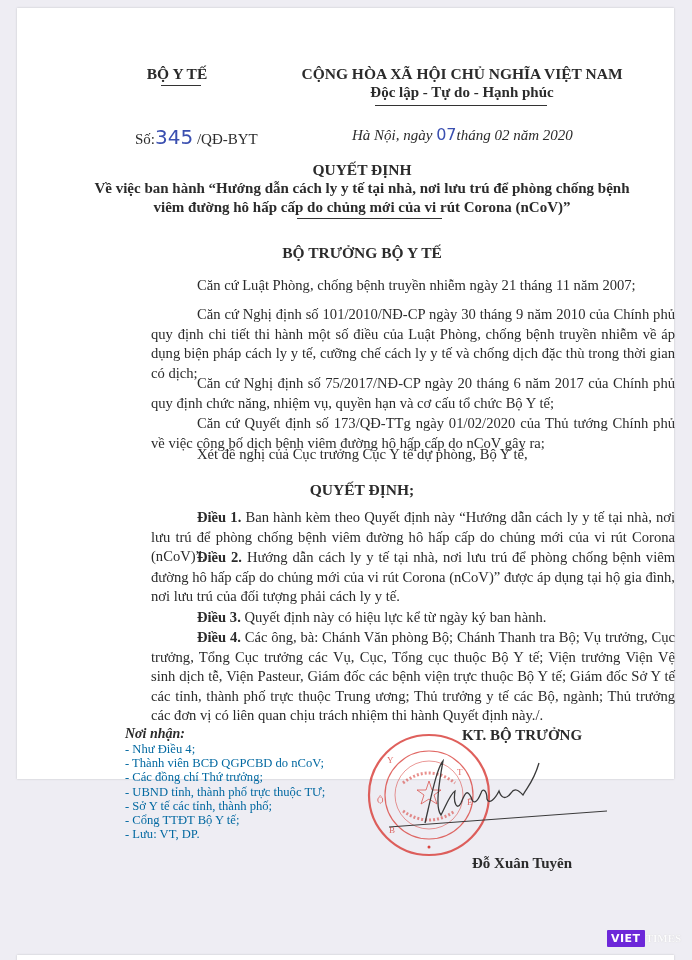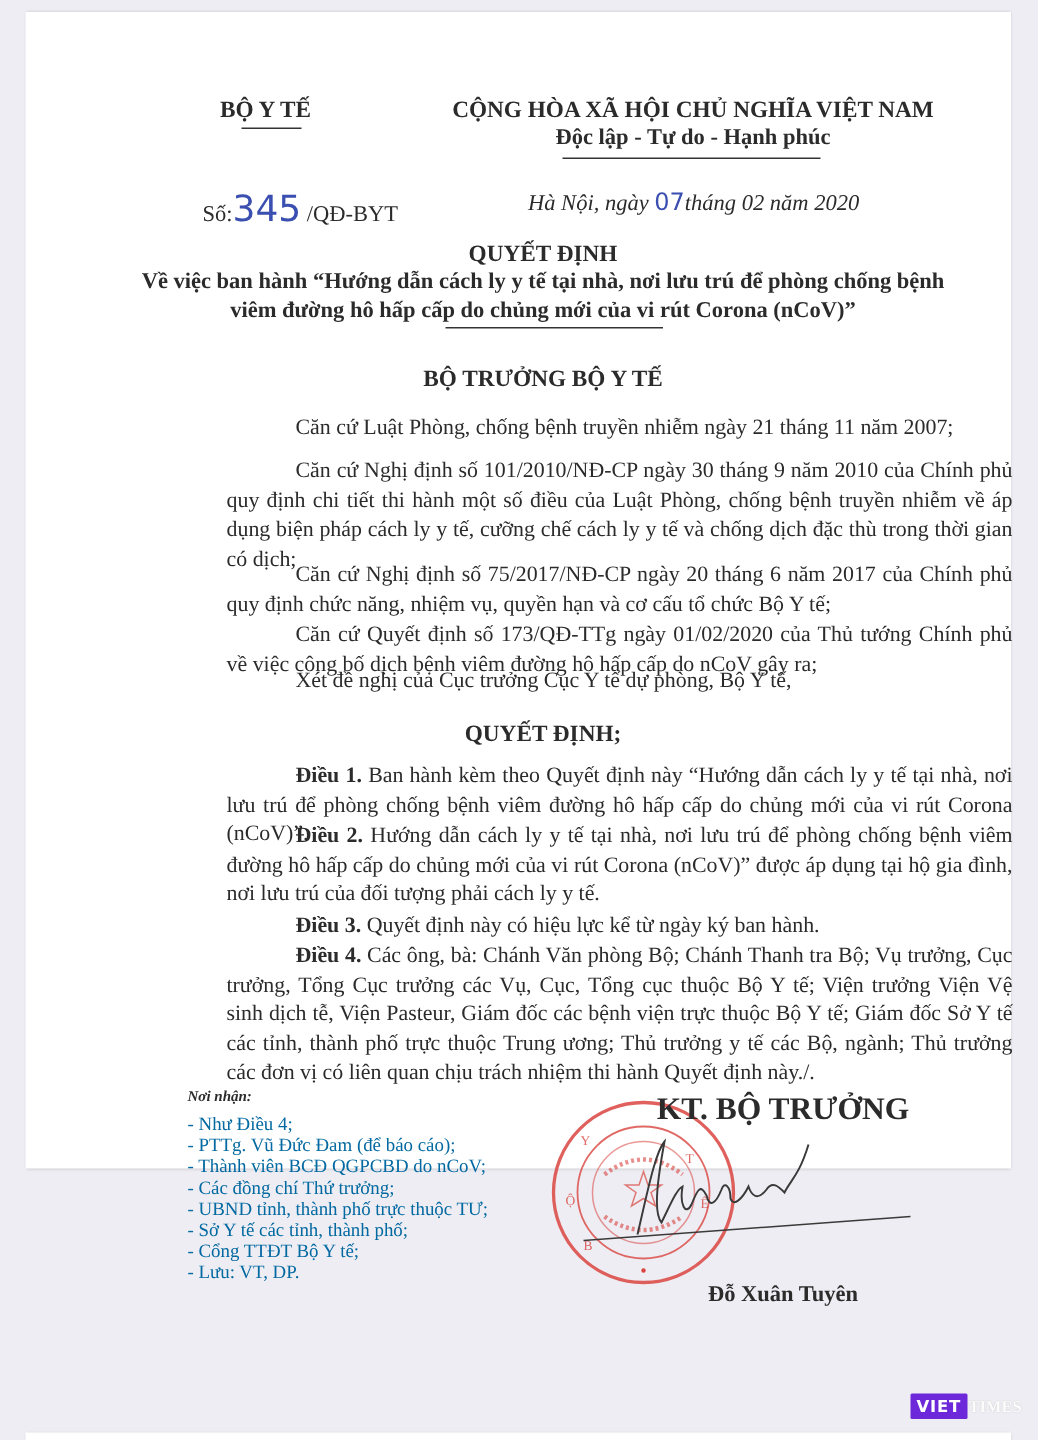"345" .docno .hw { font-size: 24px -> 20px }
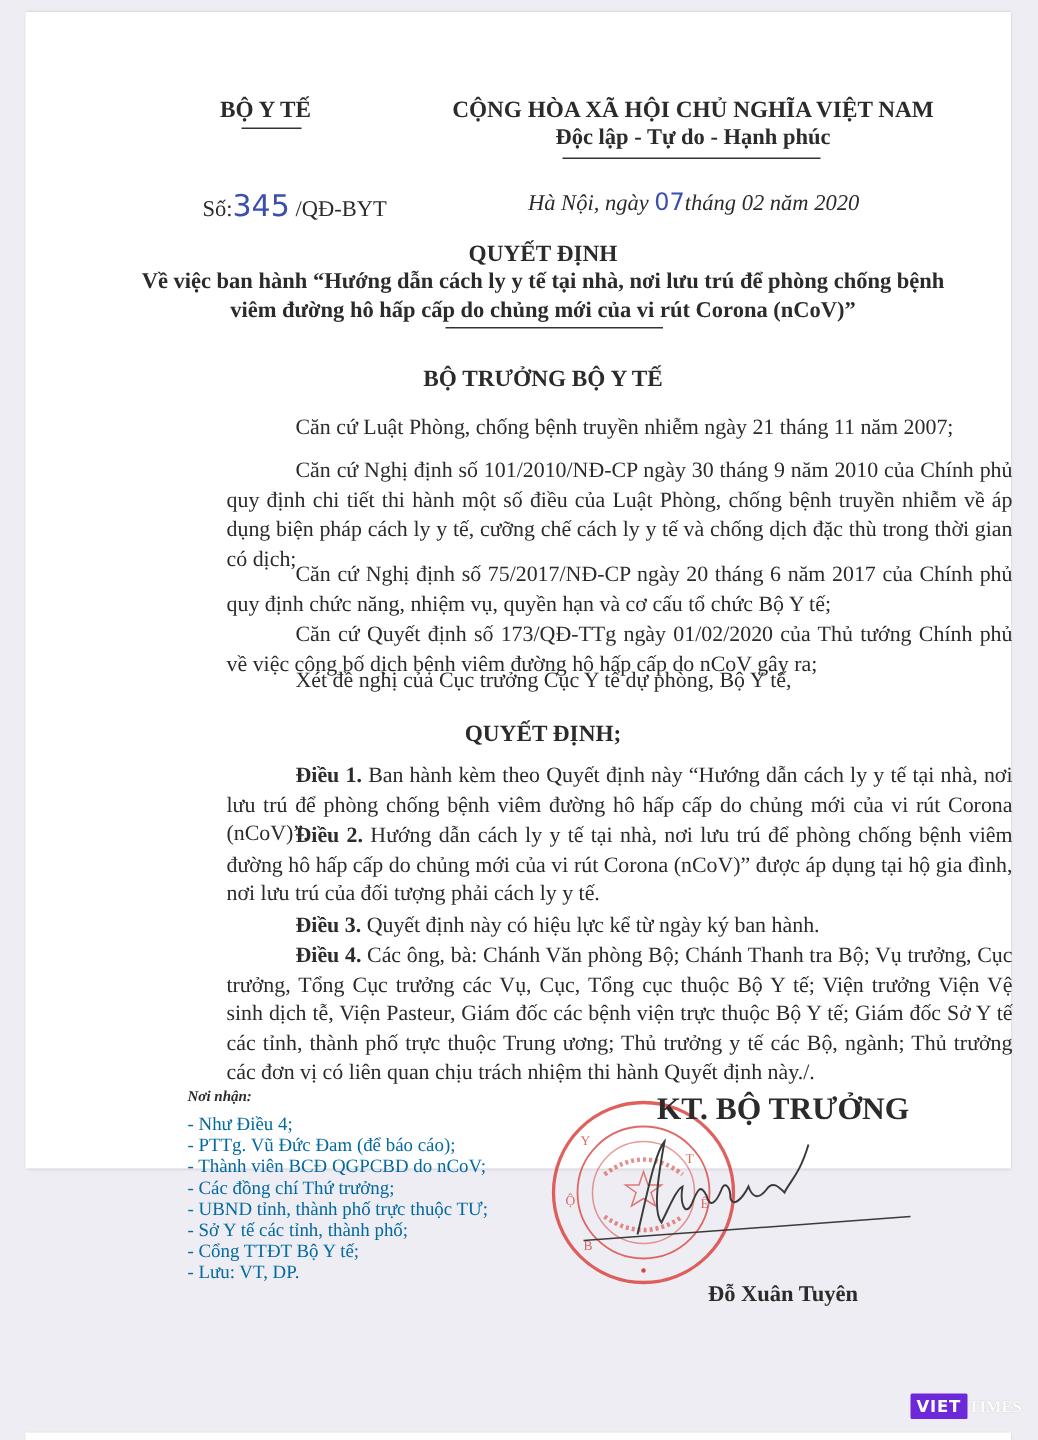"Nơi nhận:" .recip-title { font-size: 10px -> 14px }
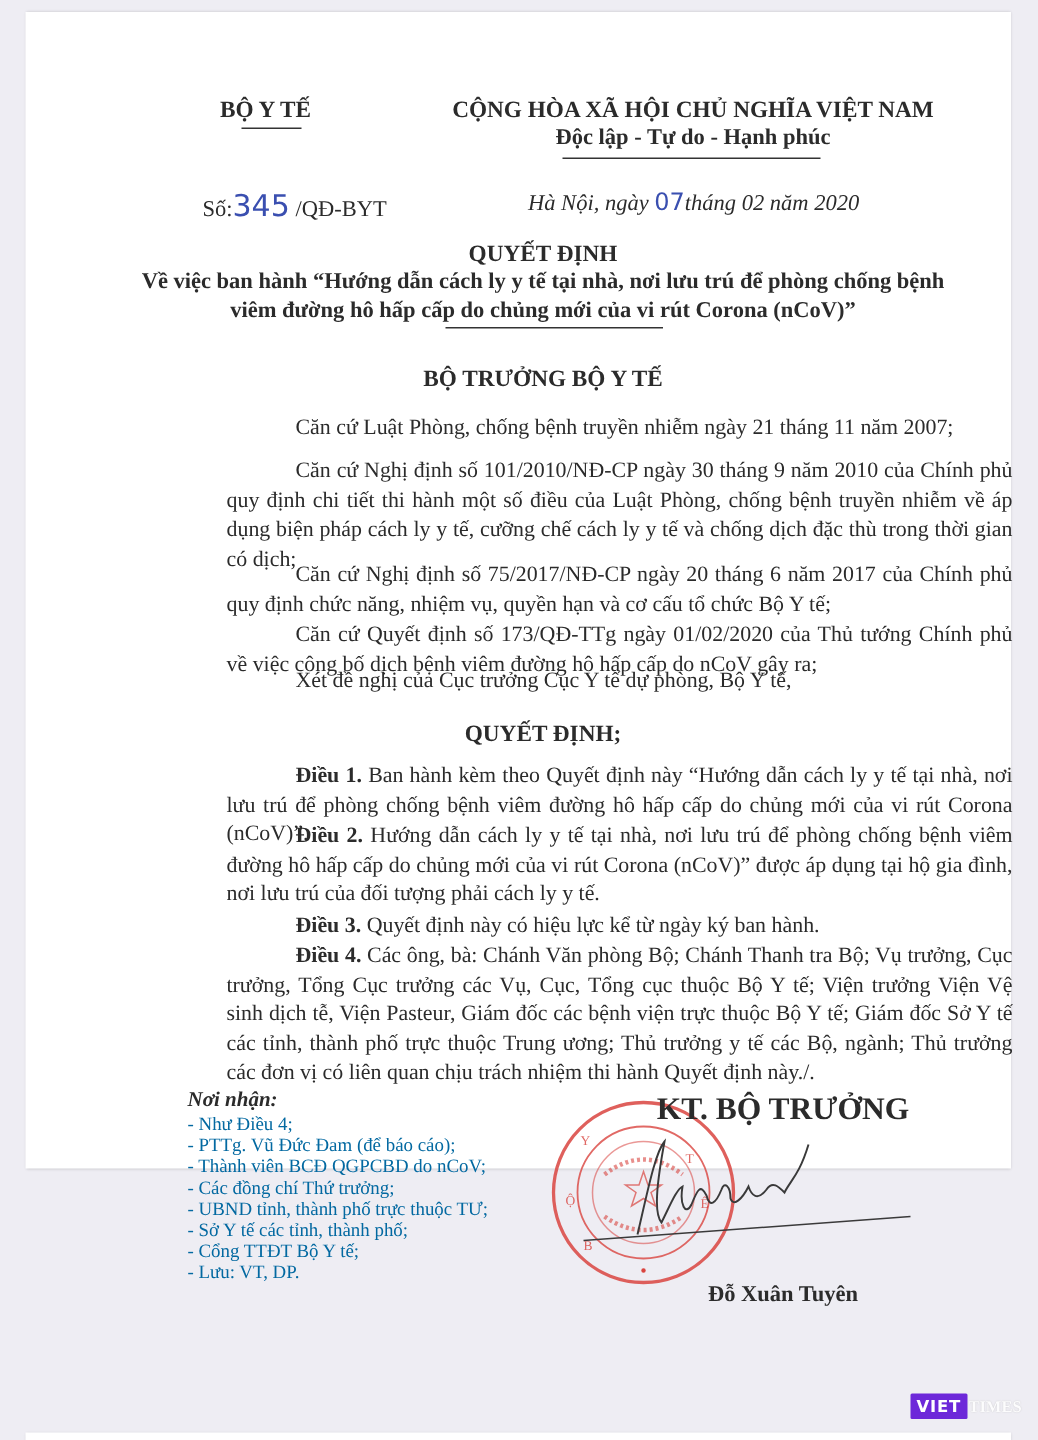"KT. BỘ TRƯỞNG" .sign1 { font-size: 21px -> 15px }
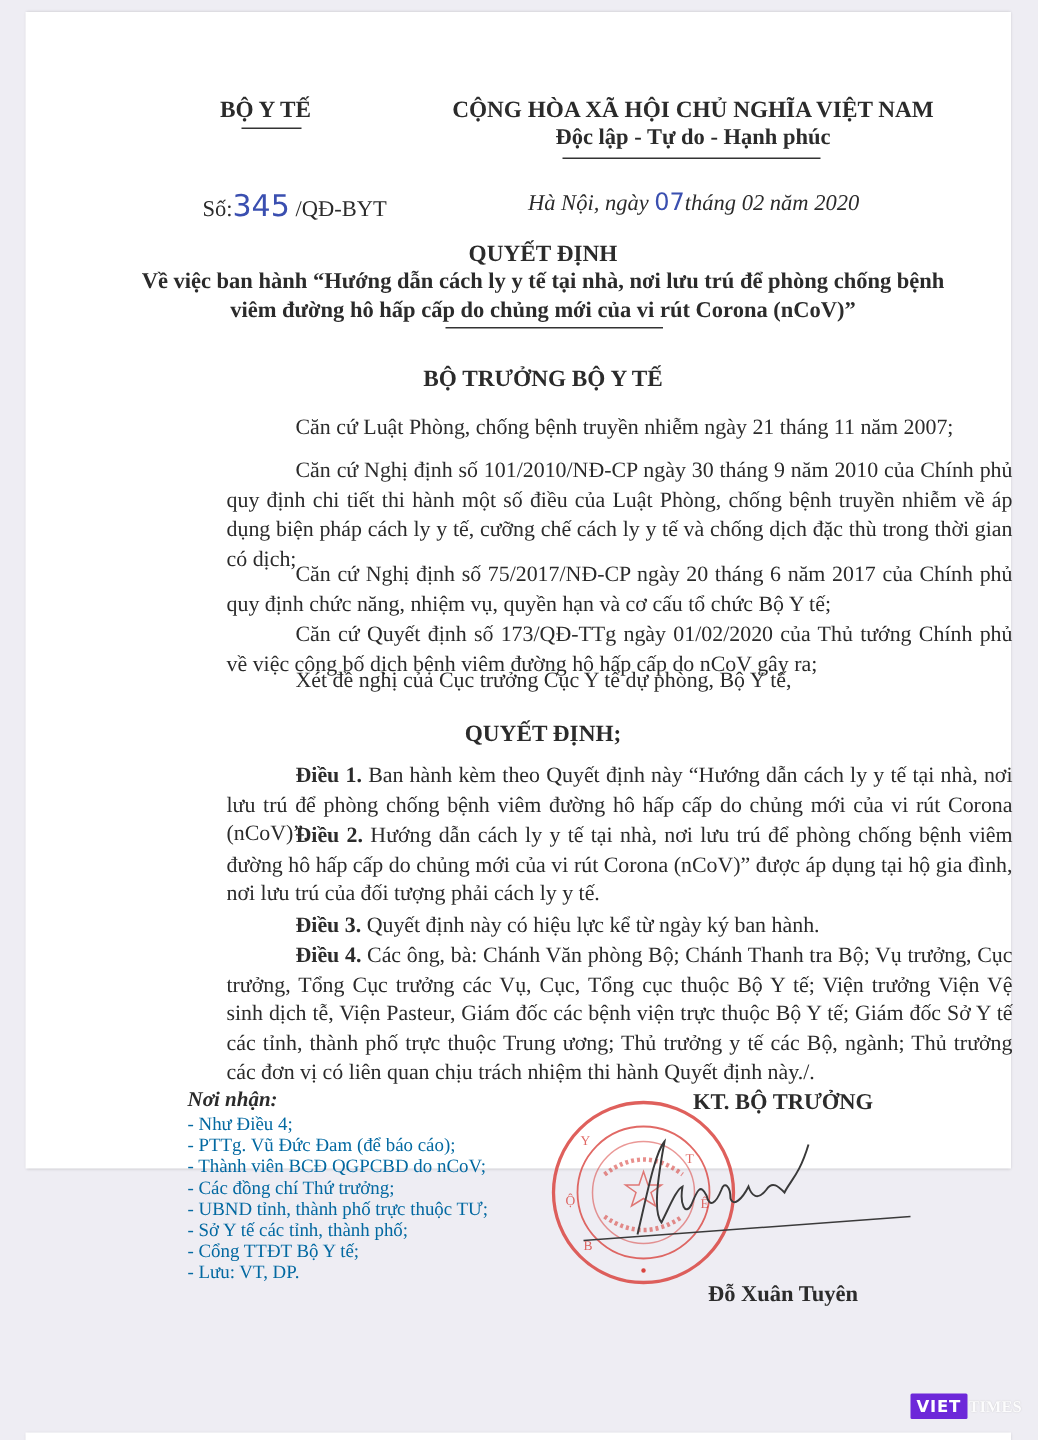"- PTTg. Vũ Đức Đam" div { html: <div>- PTTg. Vũ Đức Đam (để báo cáo);</div> -> none }
